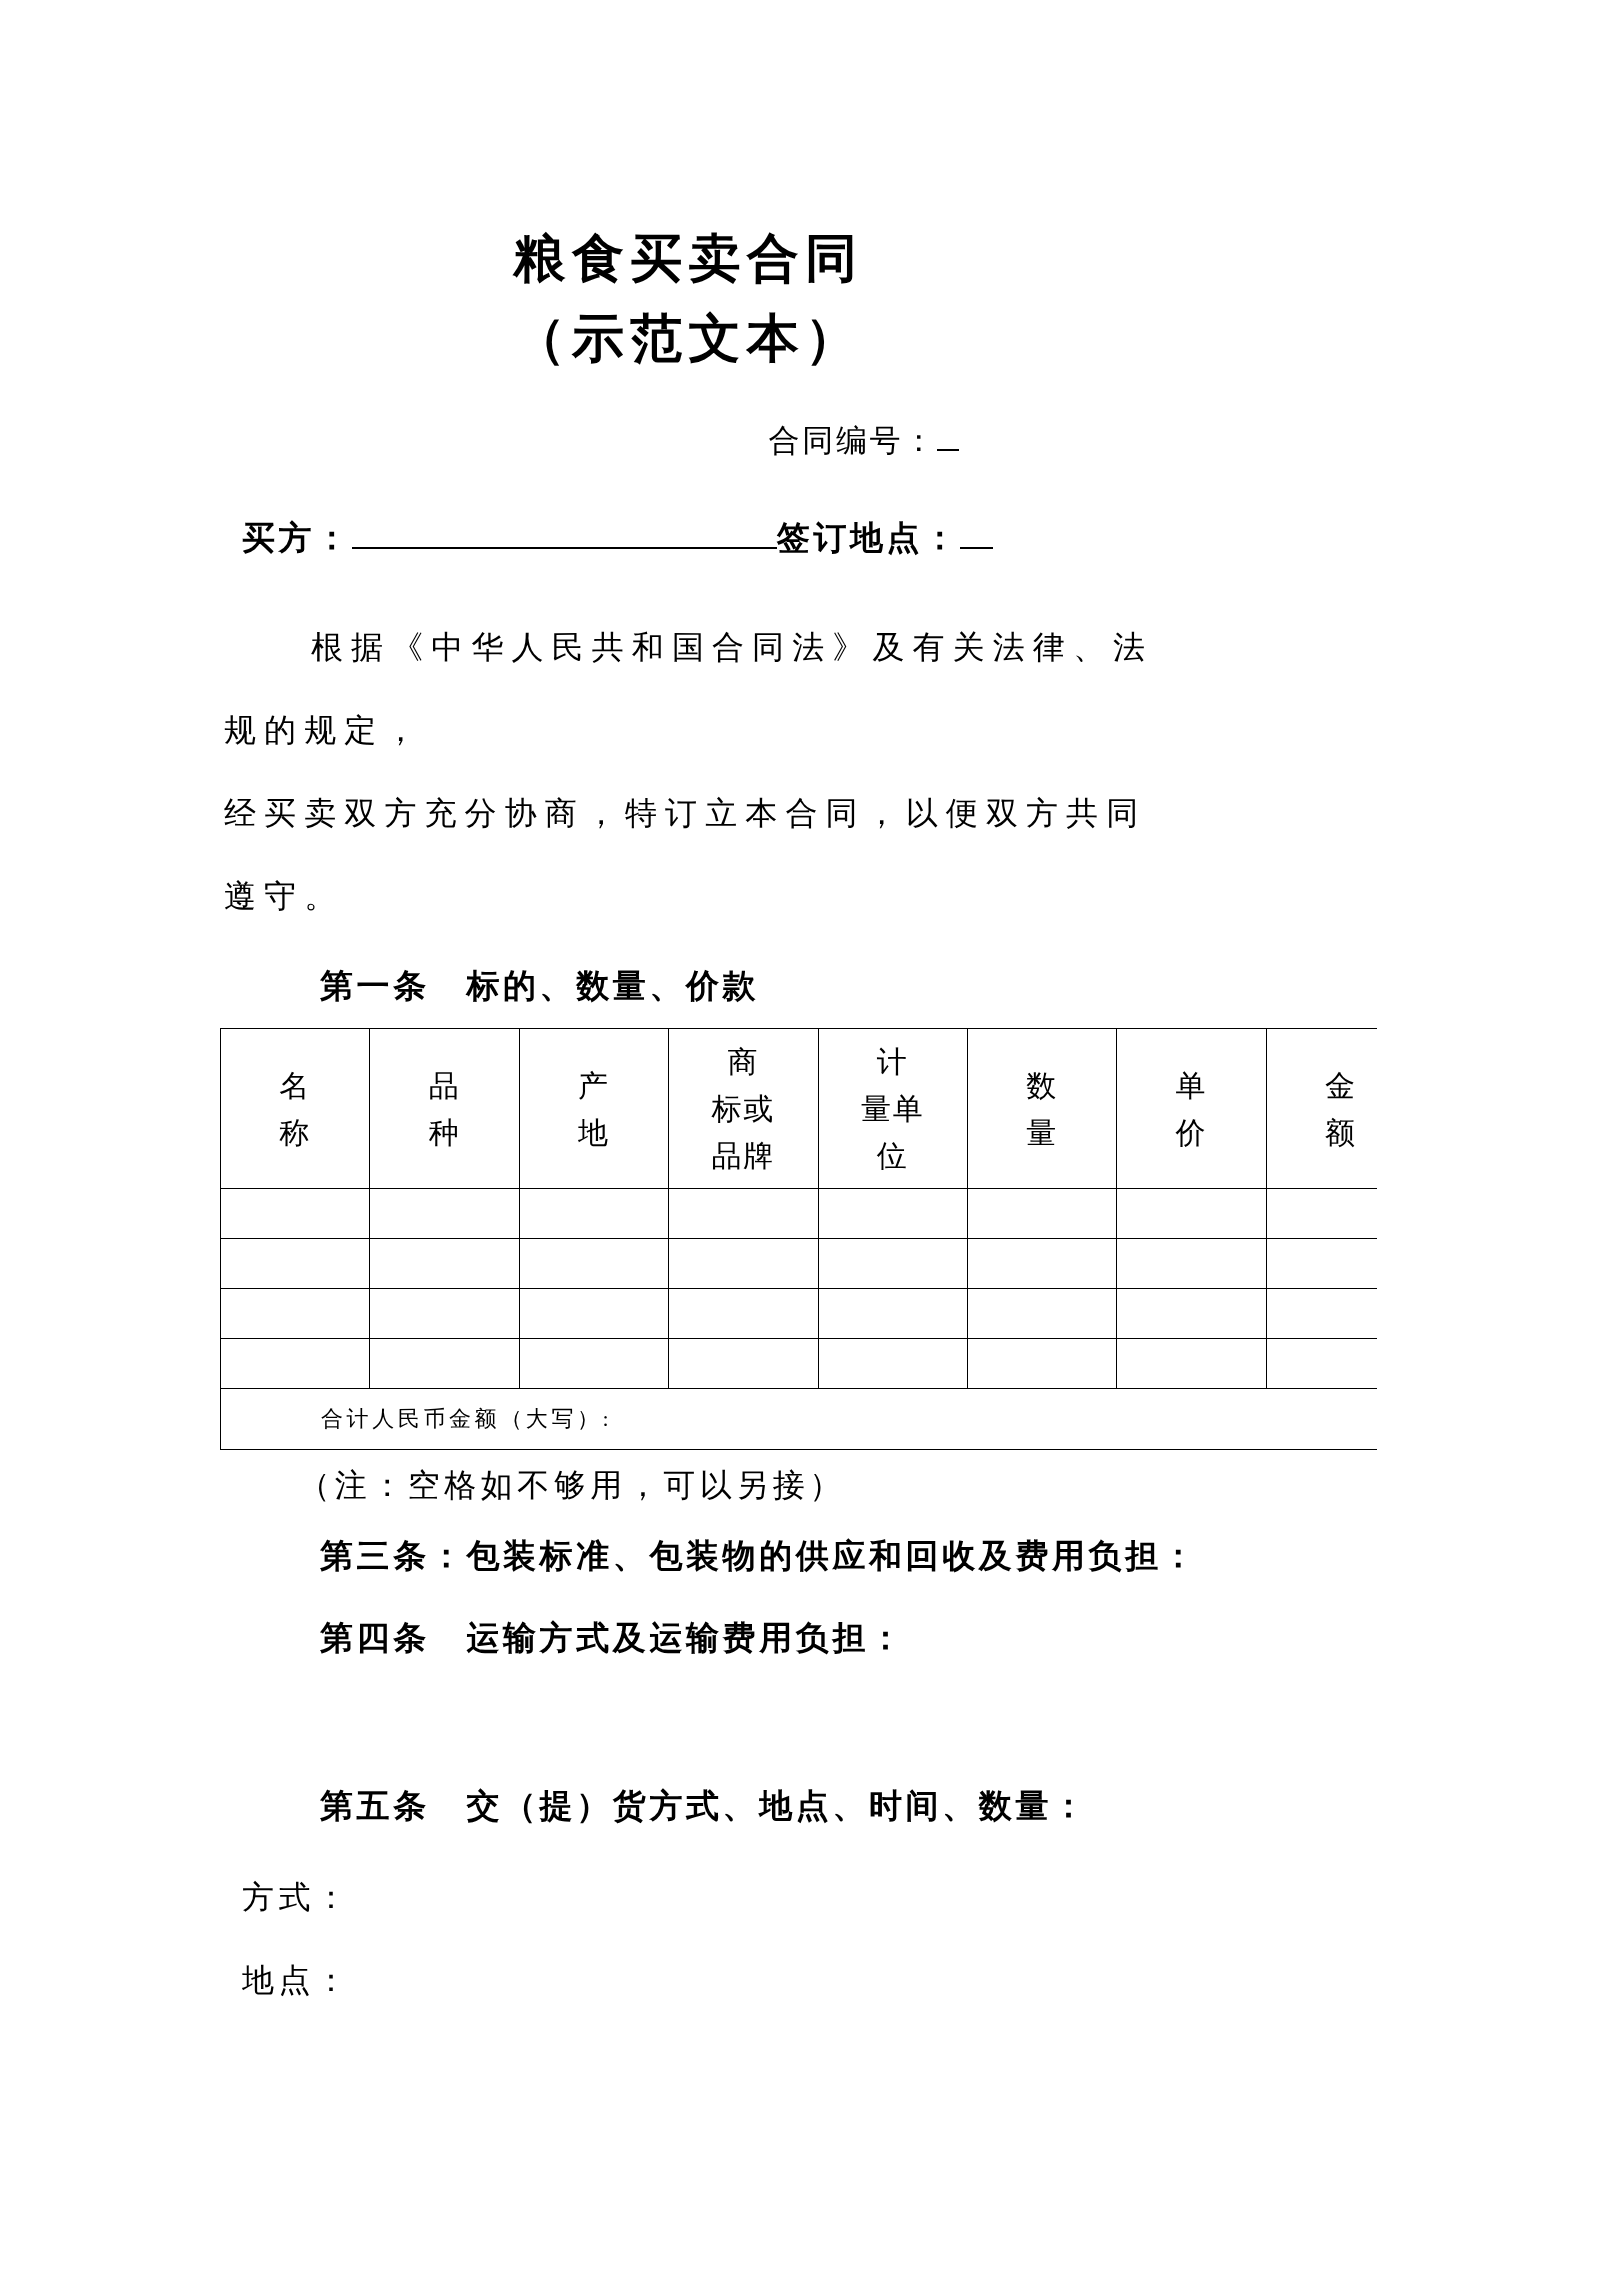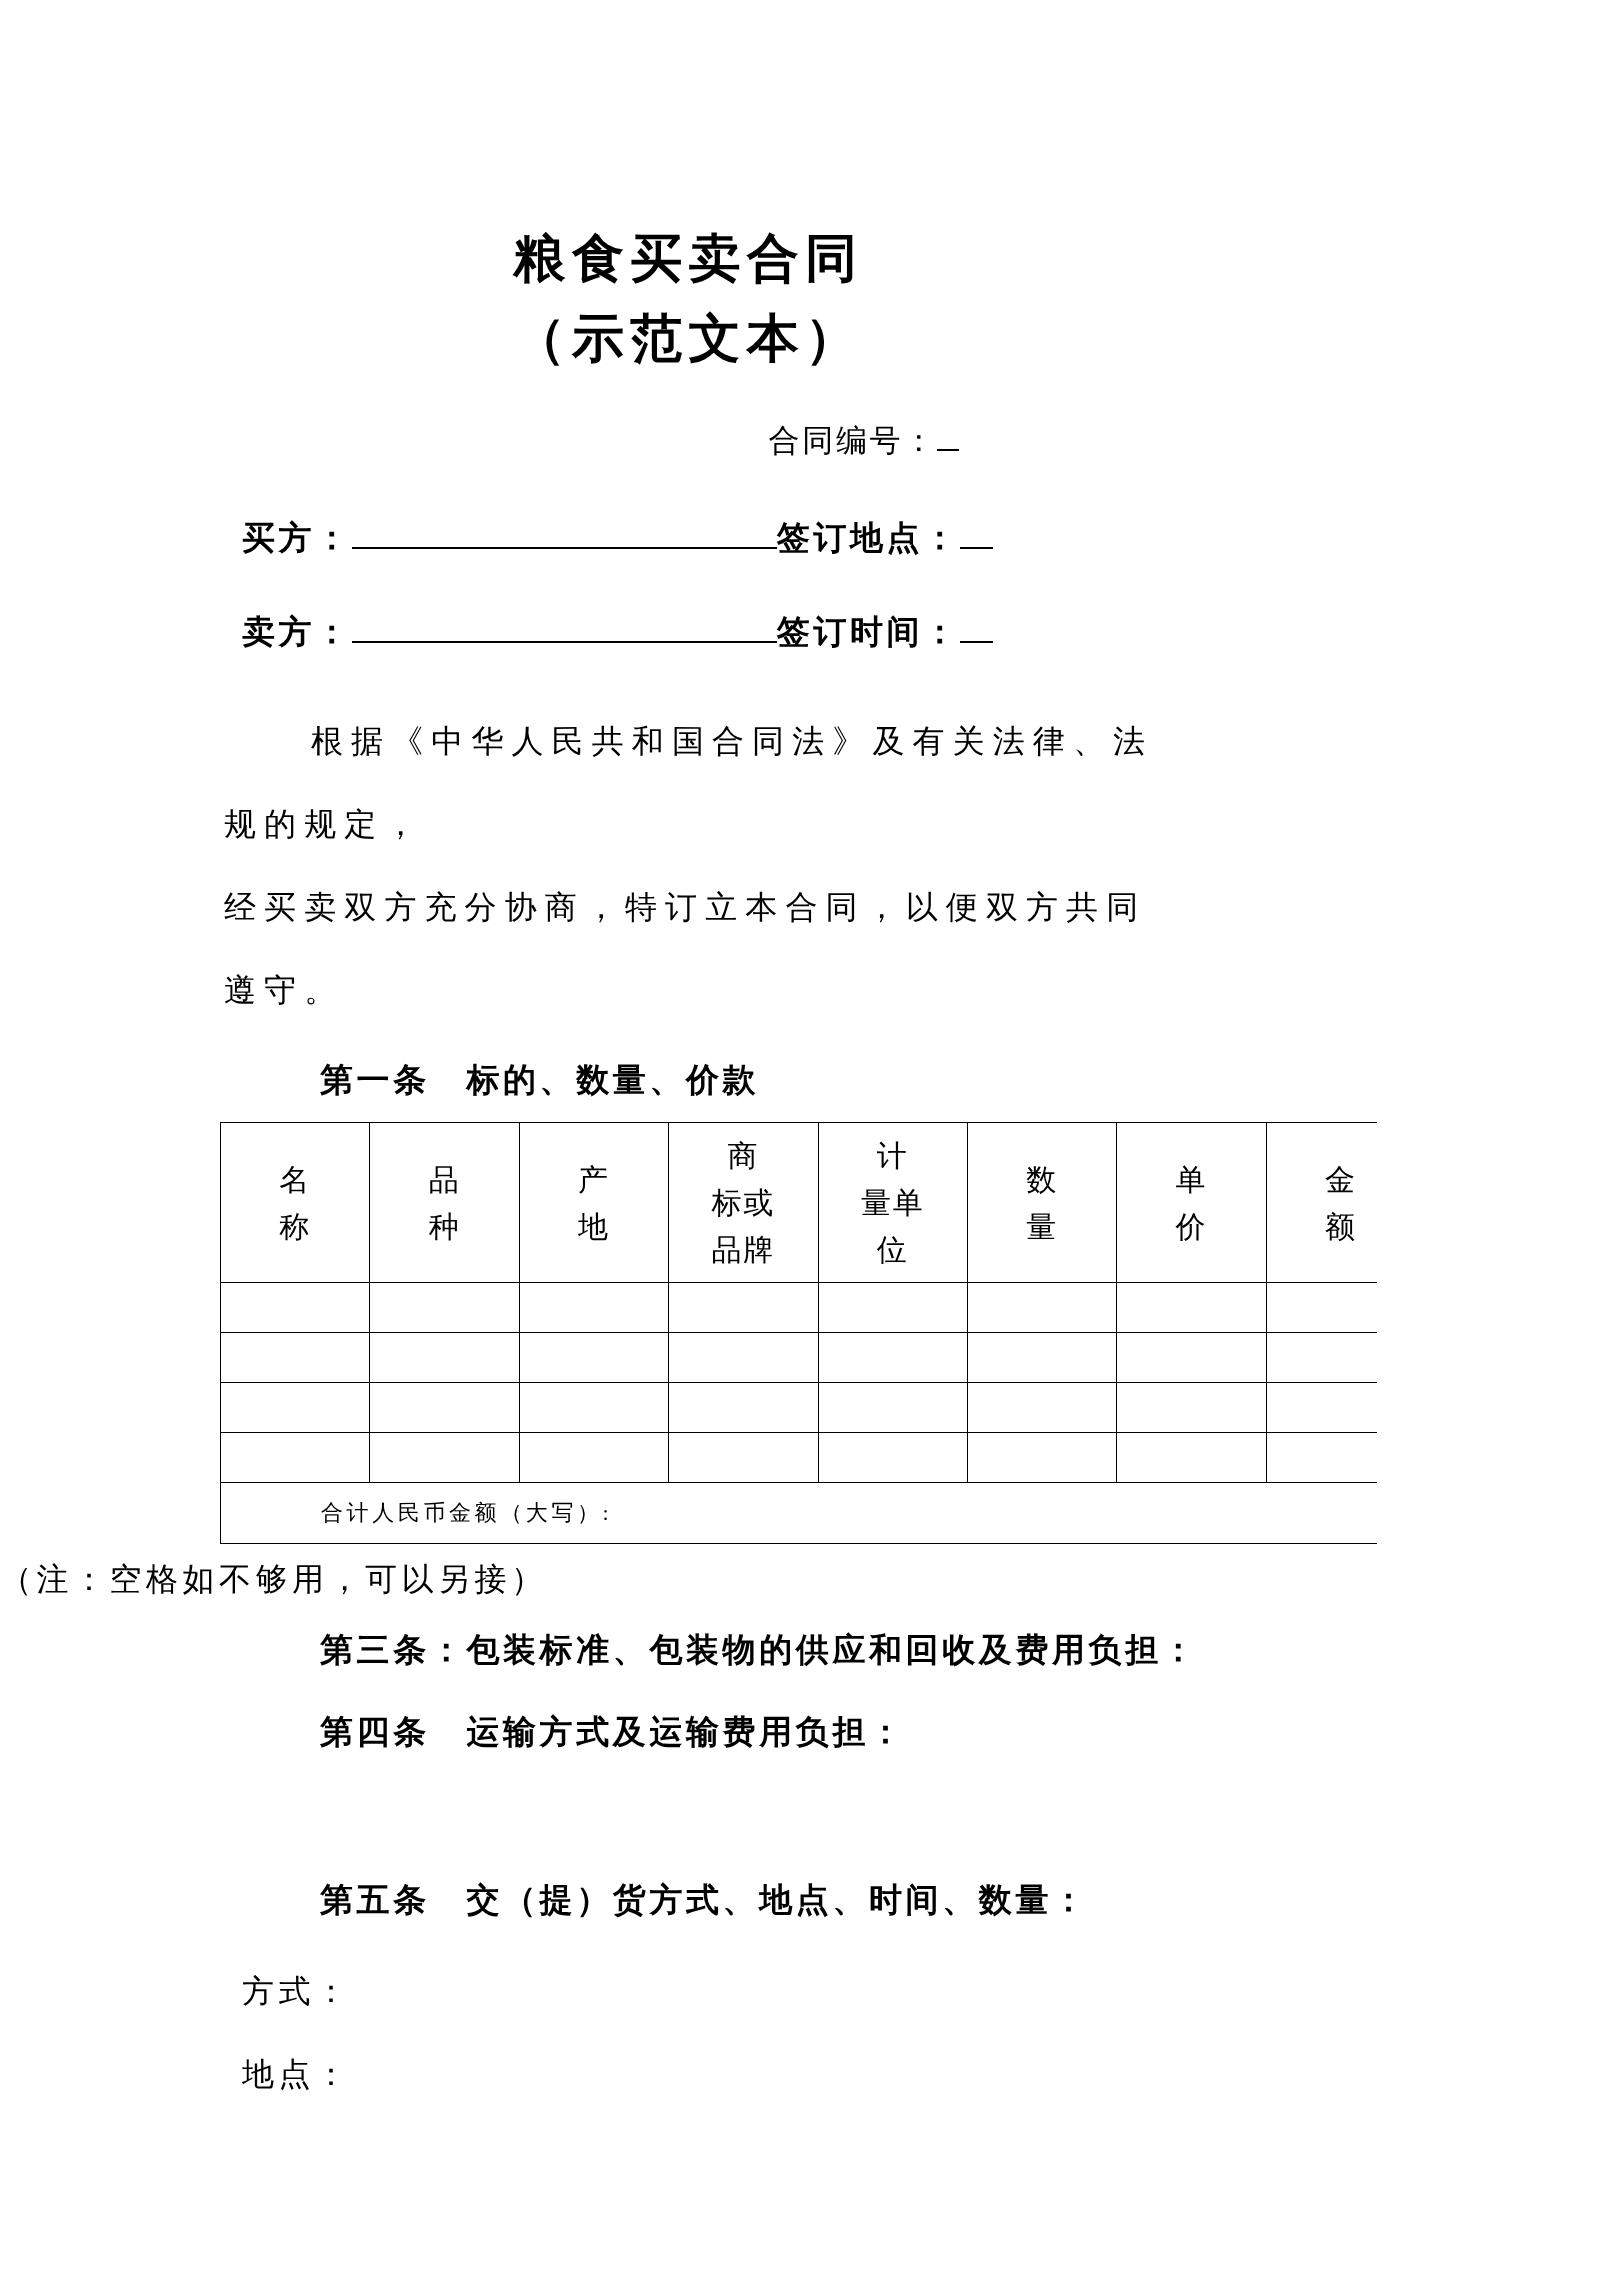"卖方： 签订时间：" div.party-row { html: <div> <span>卖方：</span><span></span><span>签订时间：</span><span></span> </div> -> none }
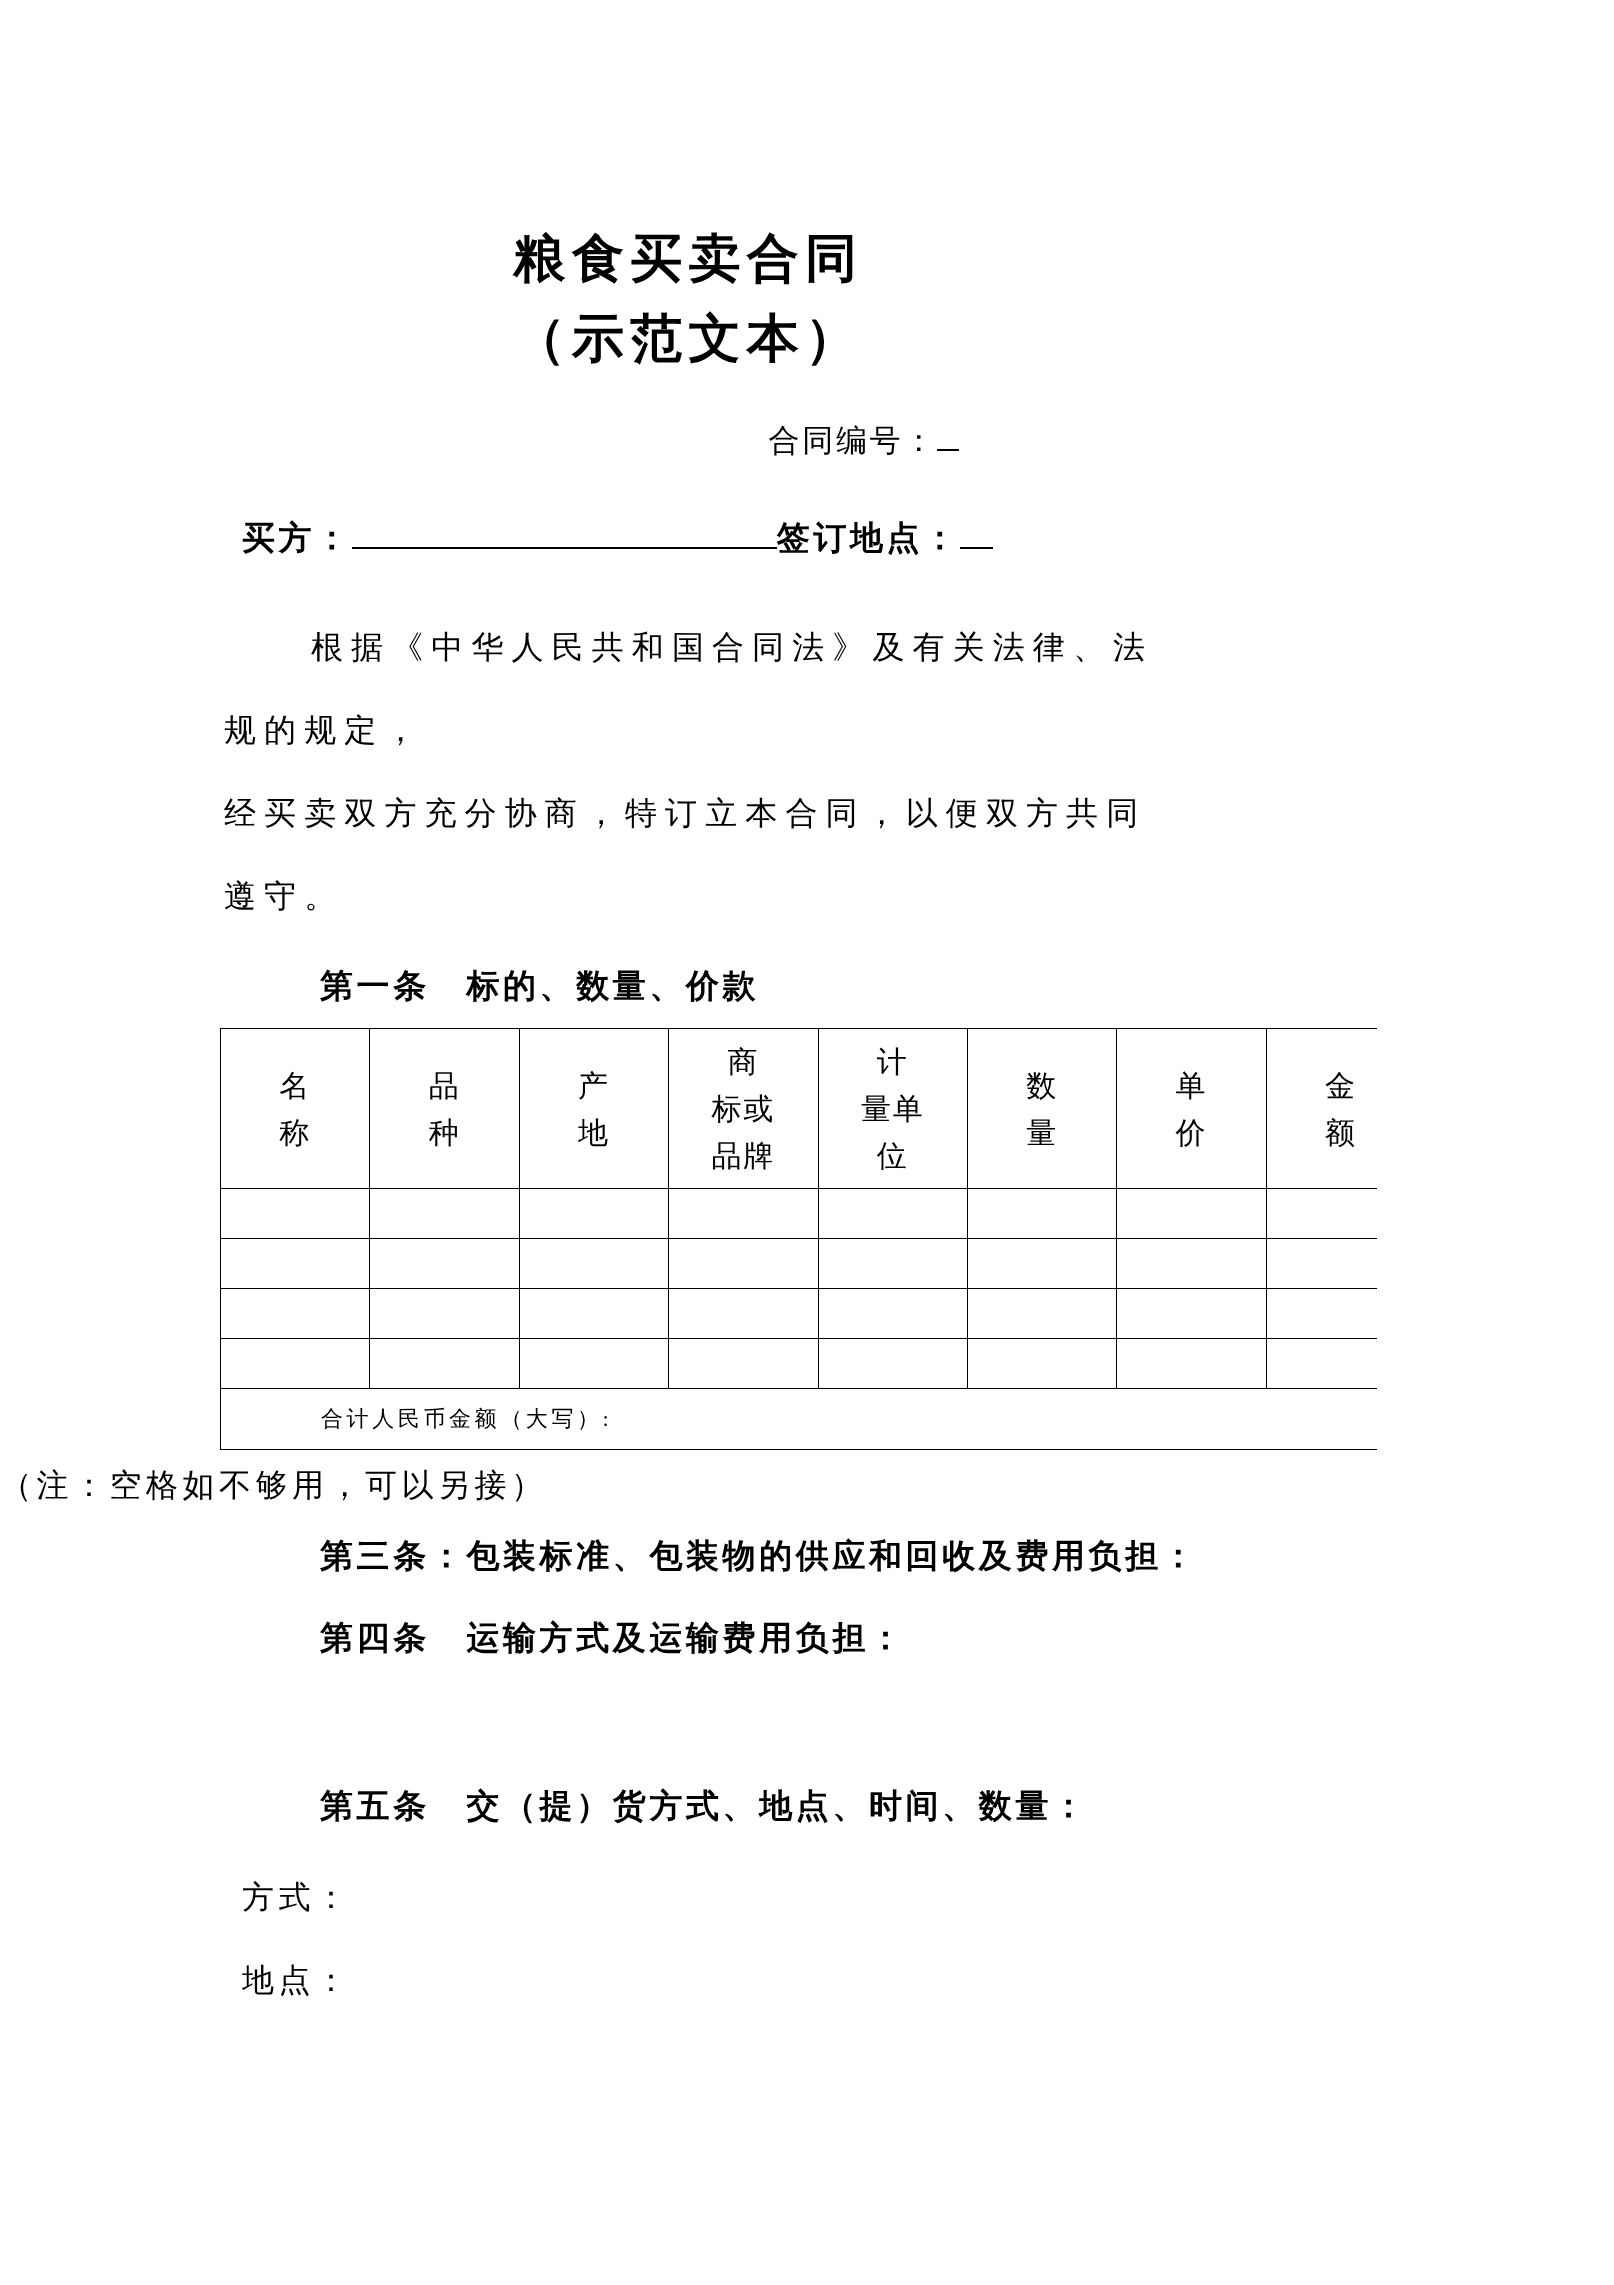"（注：空格如不够用，可以另接）" .note { text-align: left -> center }
